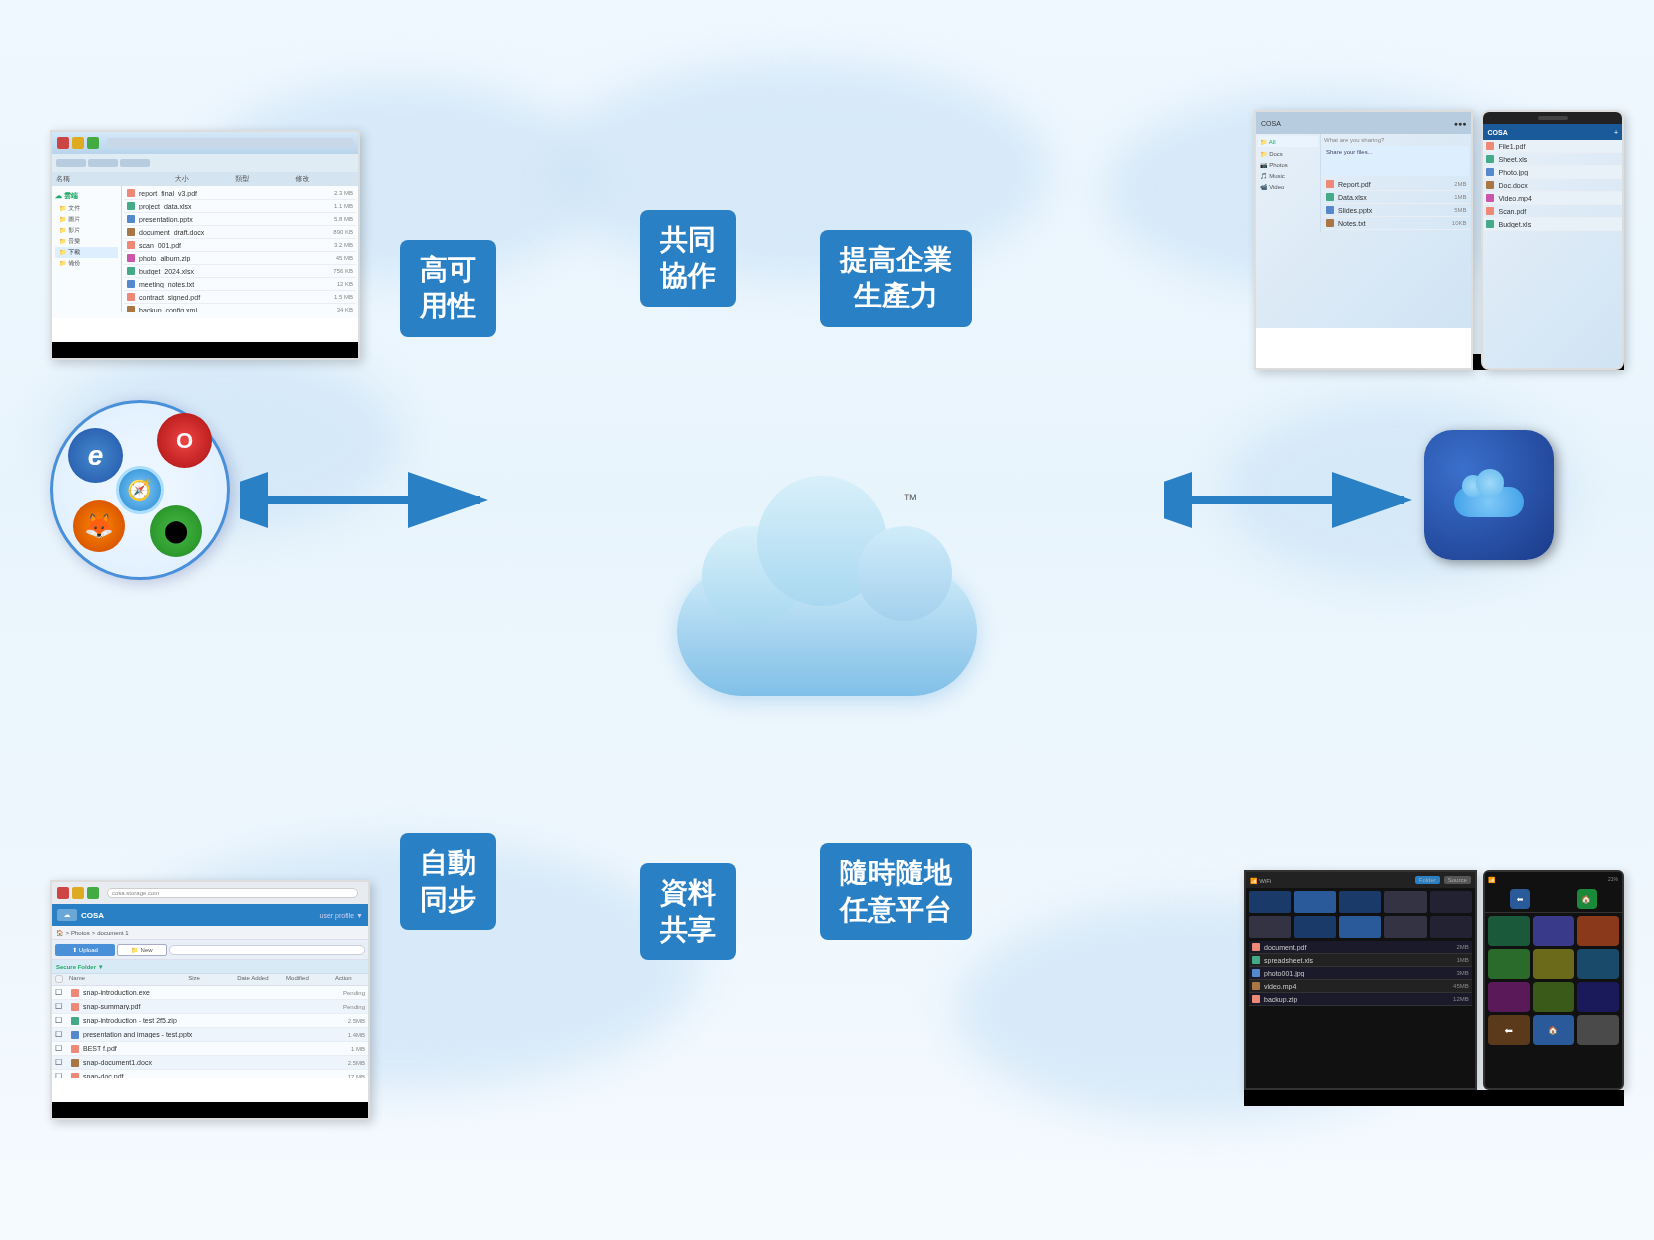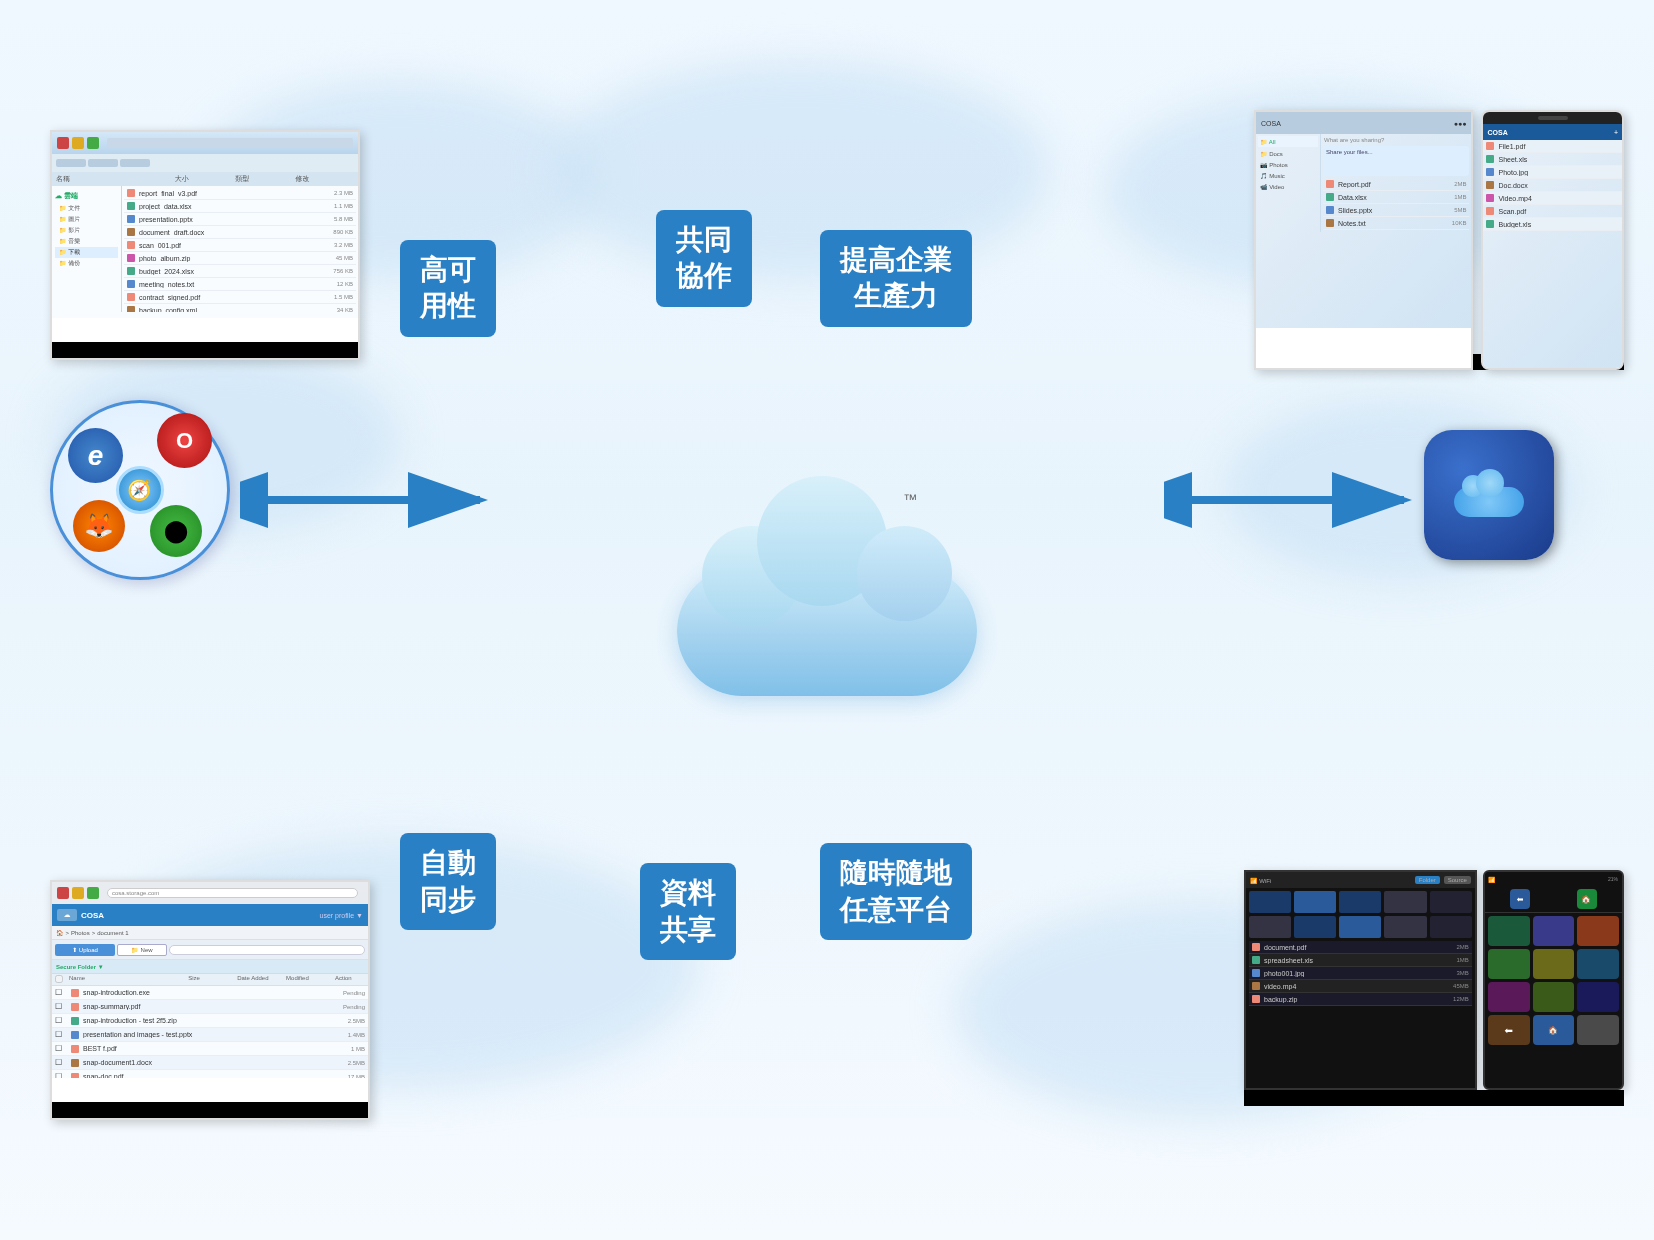"共同" div.feature-badge { left: 656px -> 640px }
